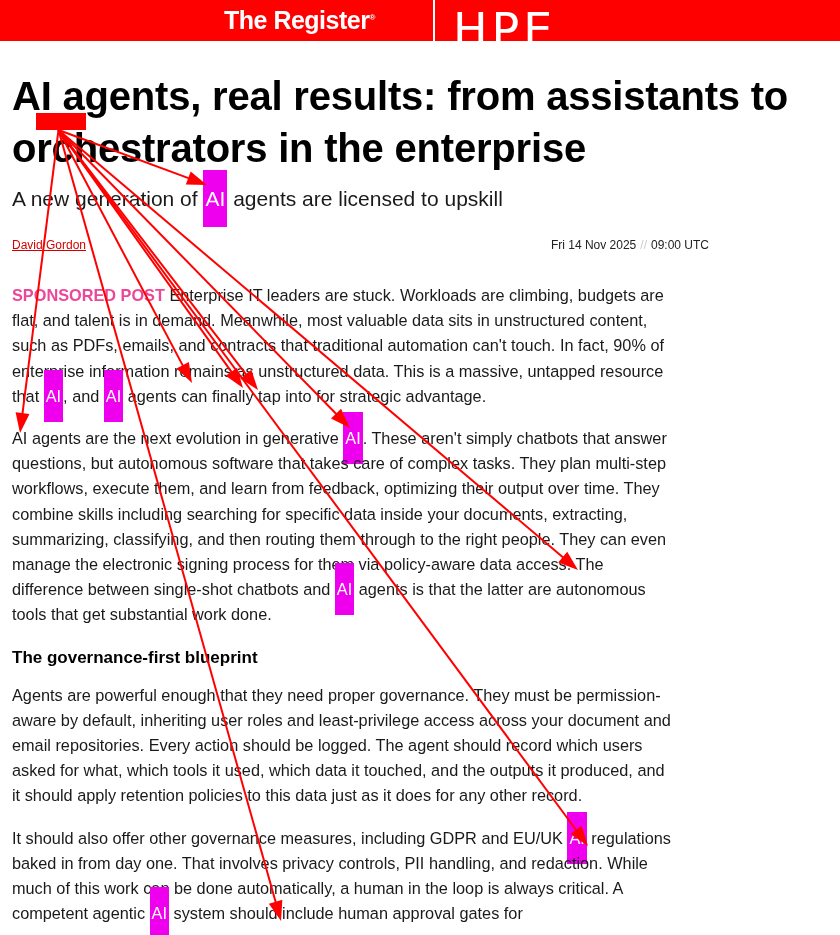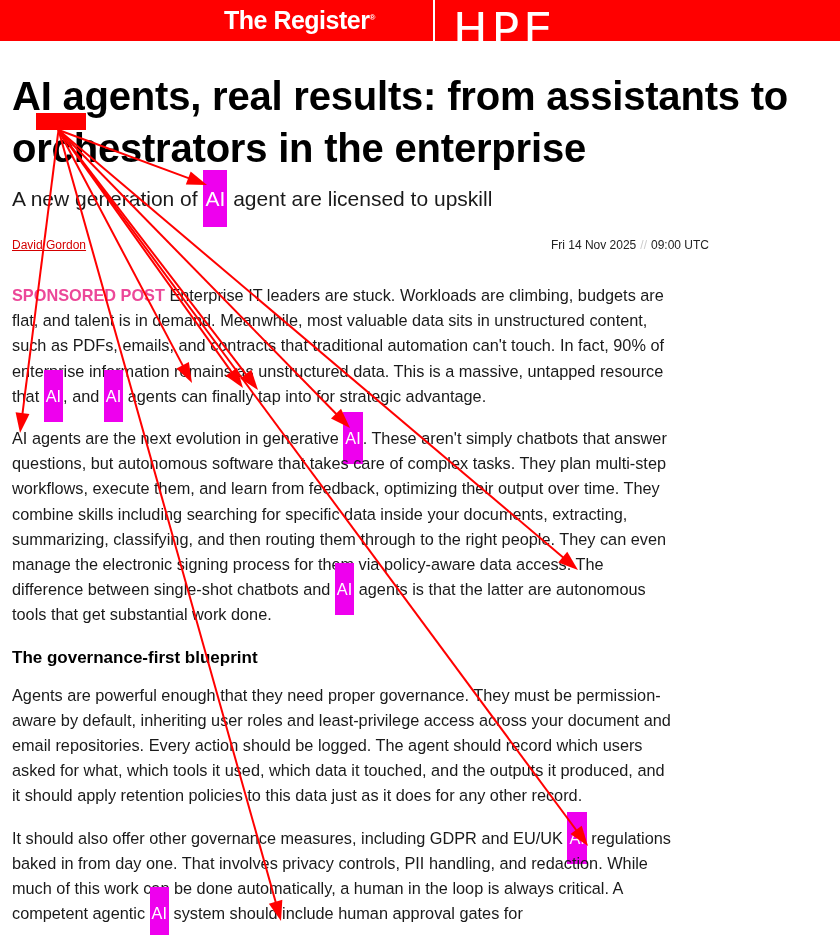"agent are licensed to upskill" span { text: agent -> agents }
